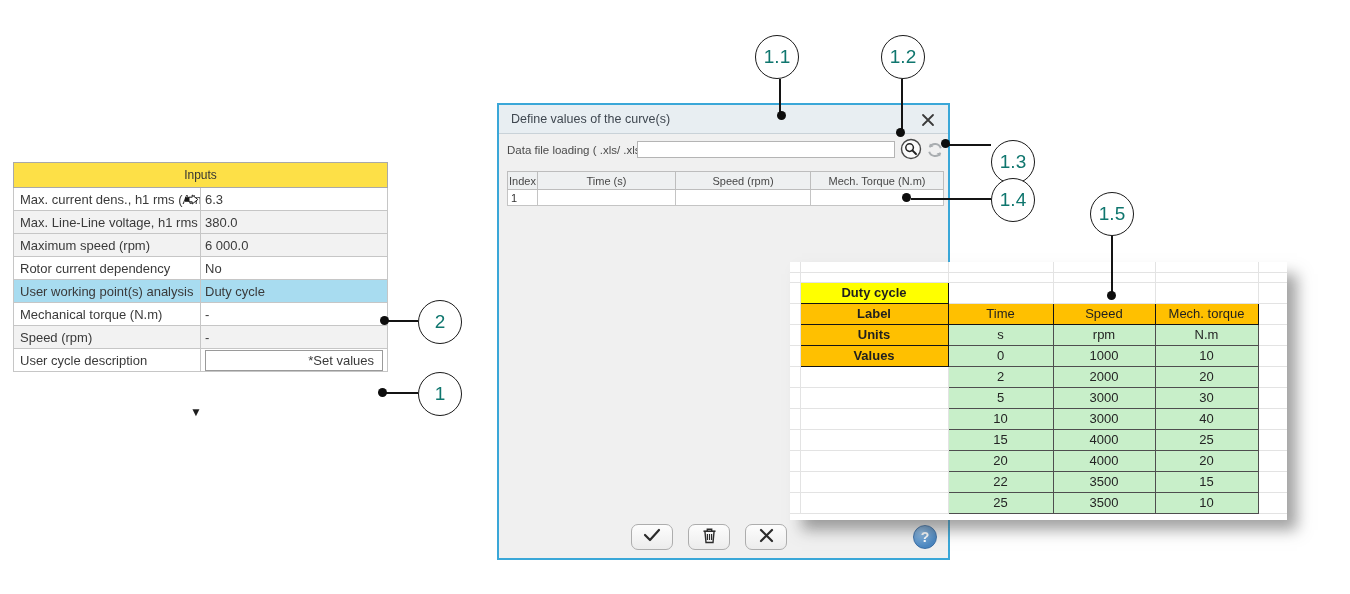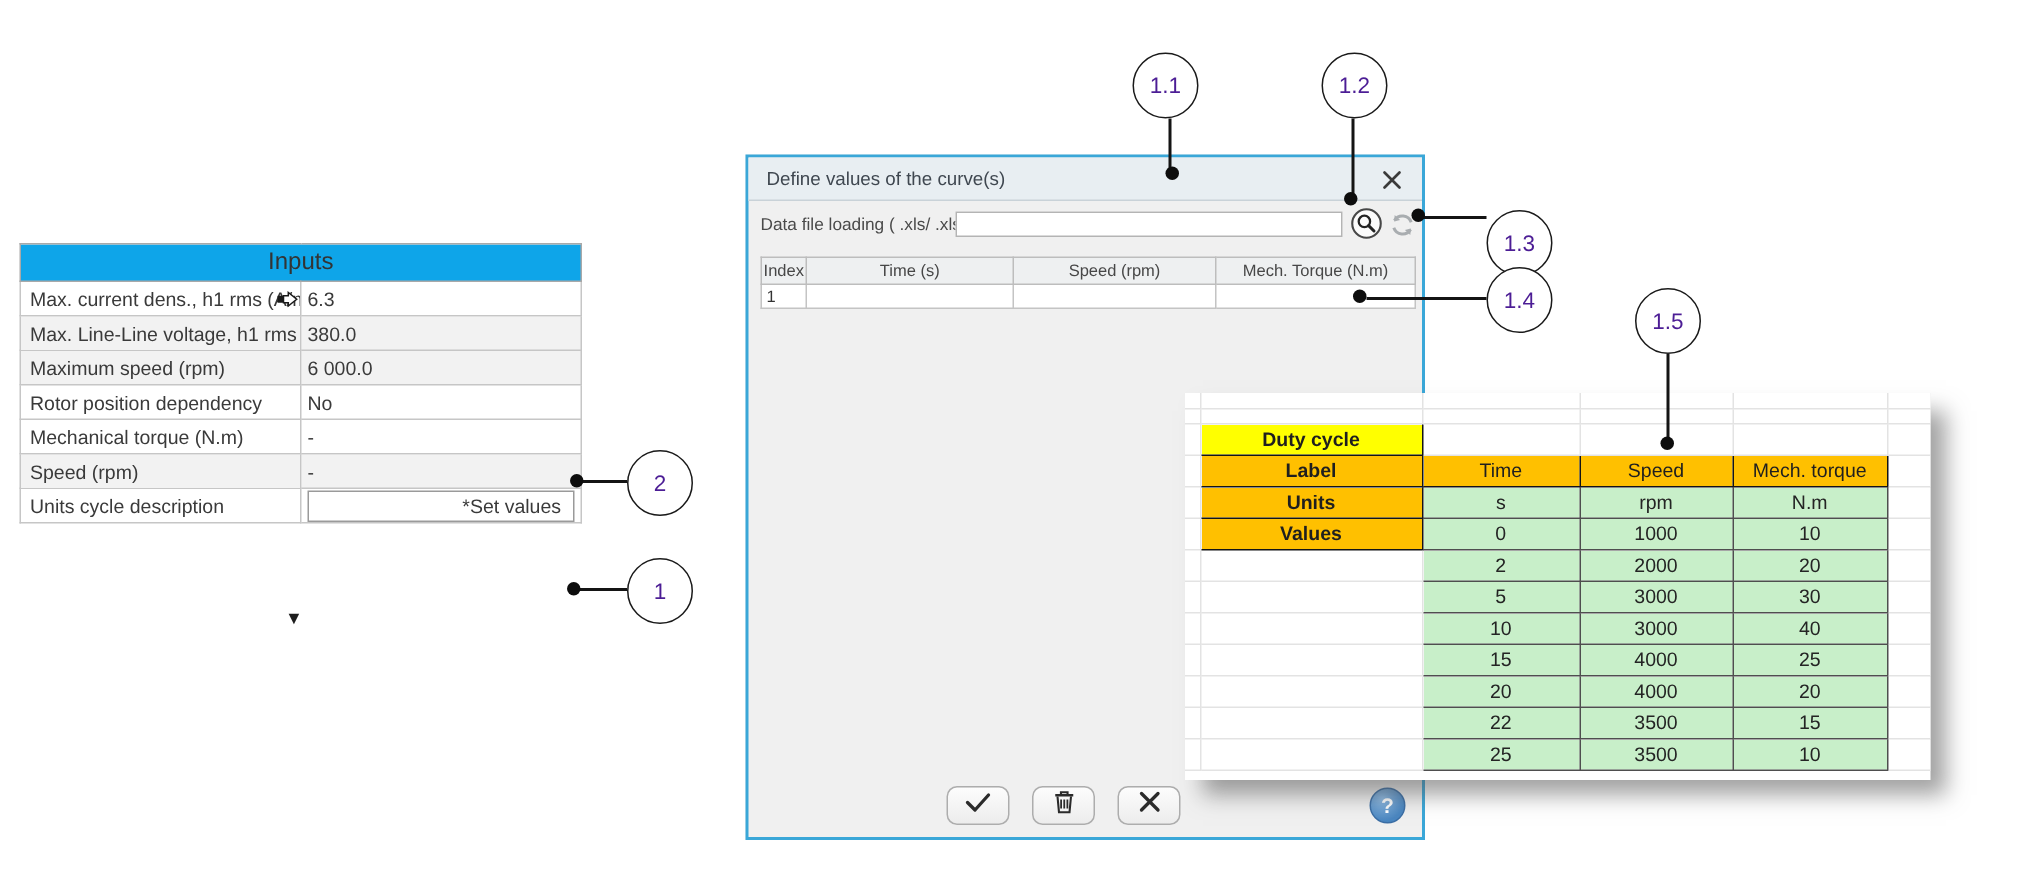"1.1" .callout { color: #4c1d95 -> #0f766e; font-size: 15px -> 19px }
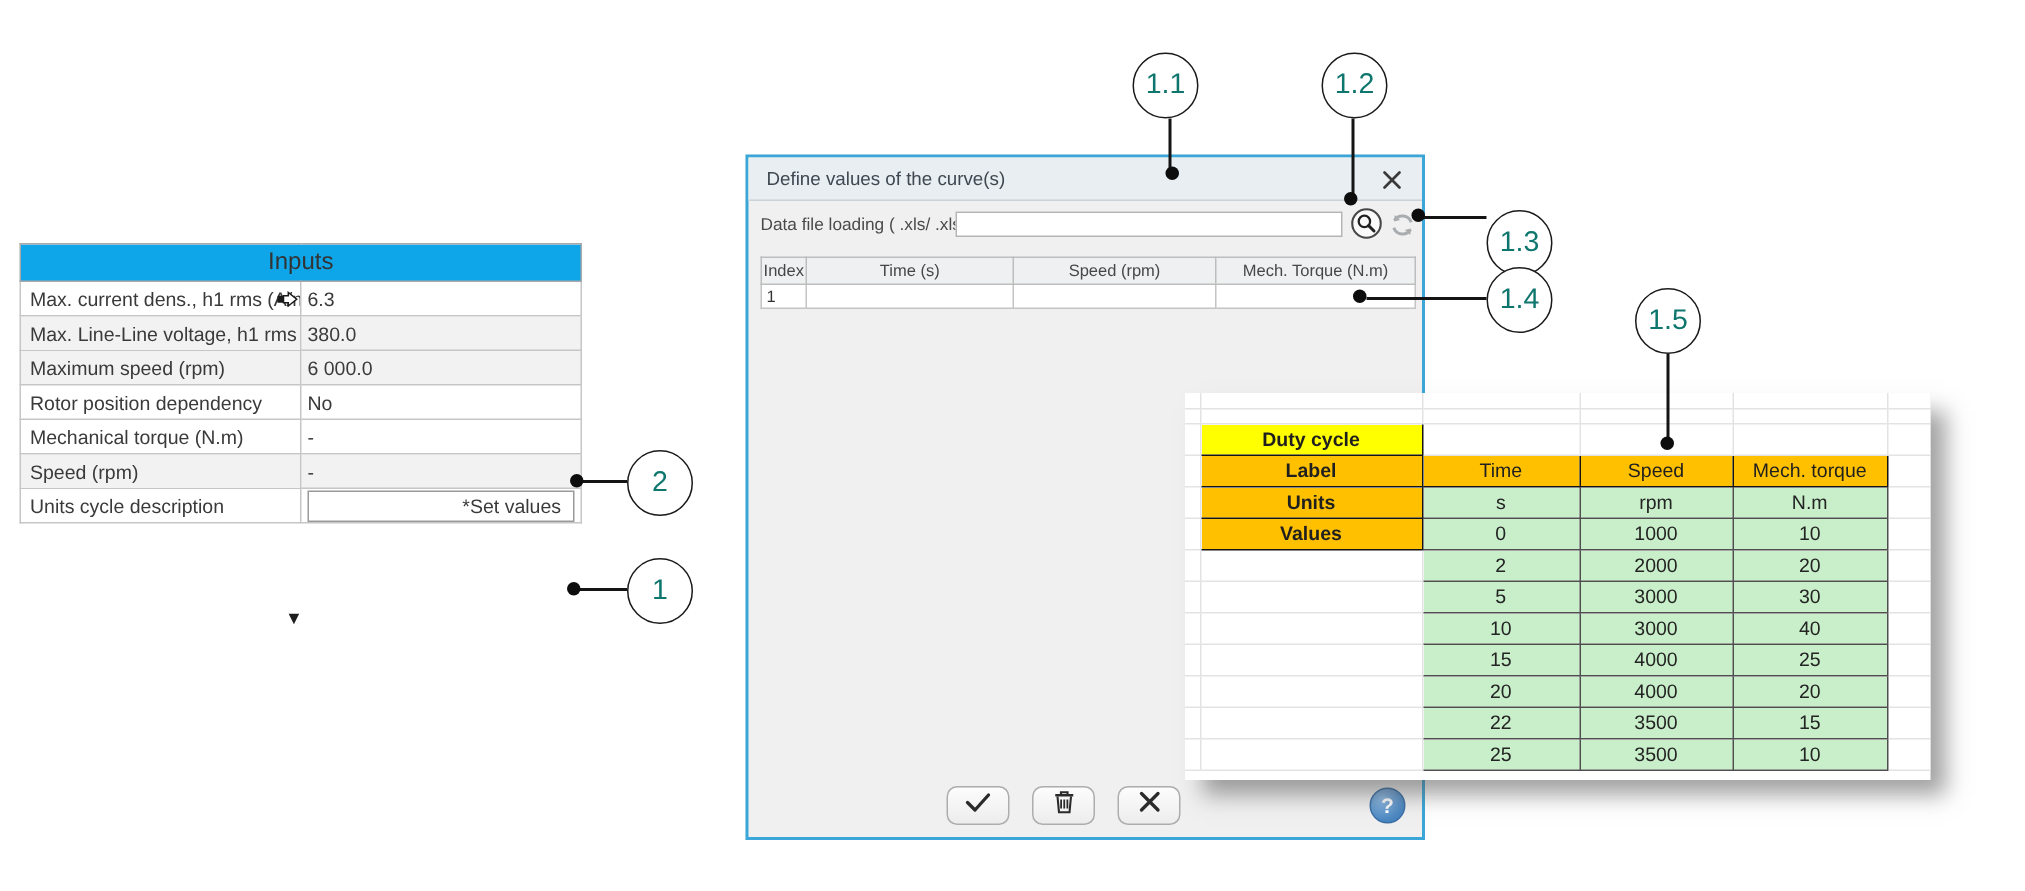"Inputs" #inputs-wrap th { background: #0ea5e9 -> #fde047; font-size: 16px -> 12px }
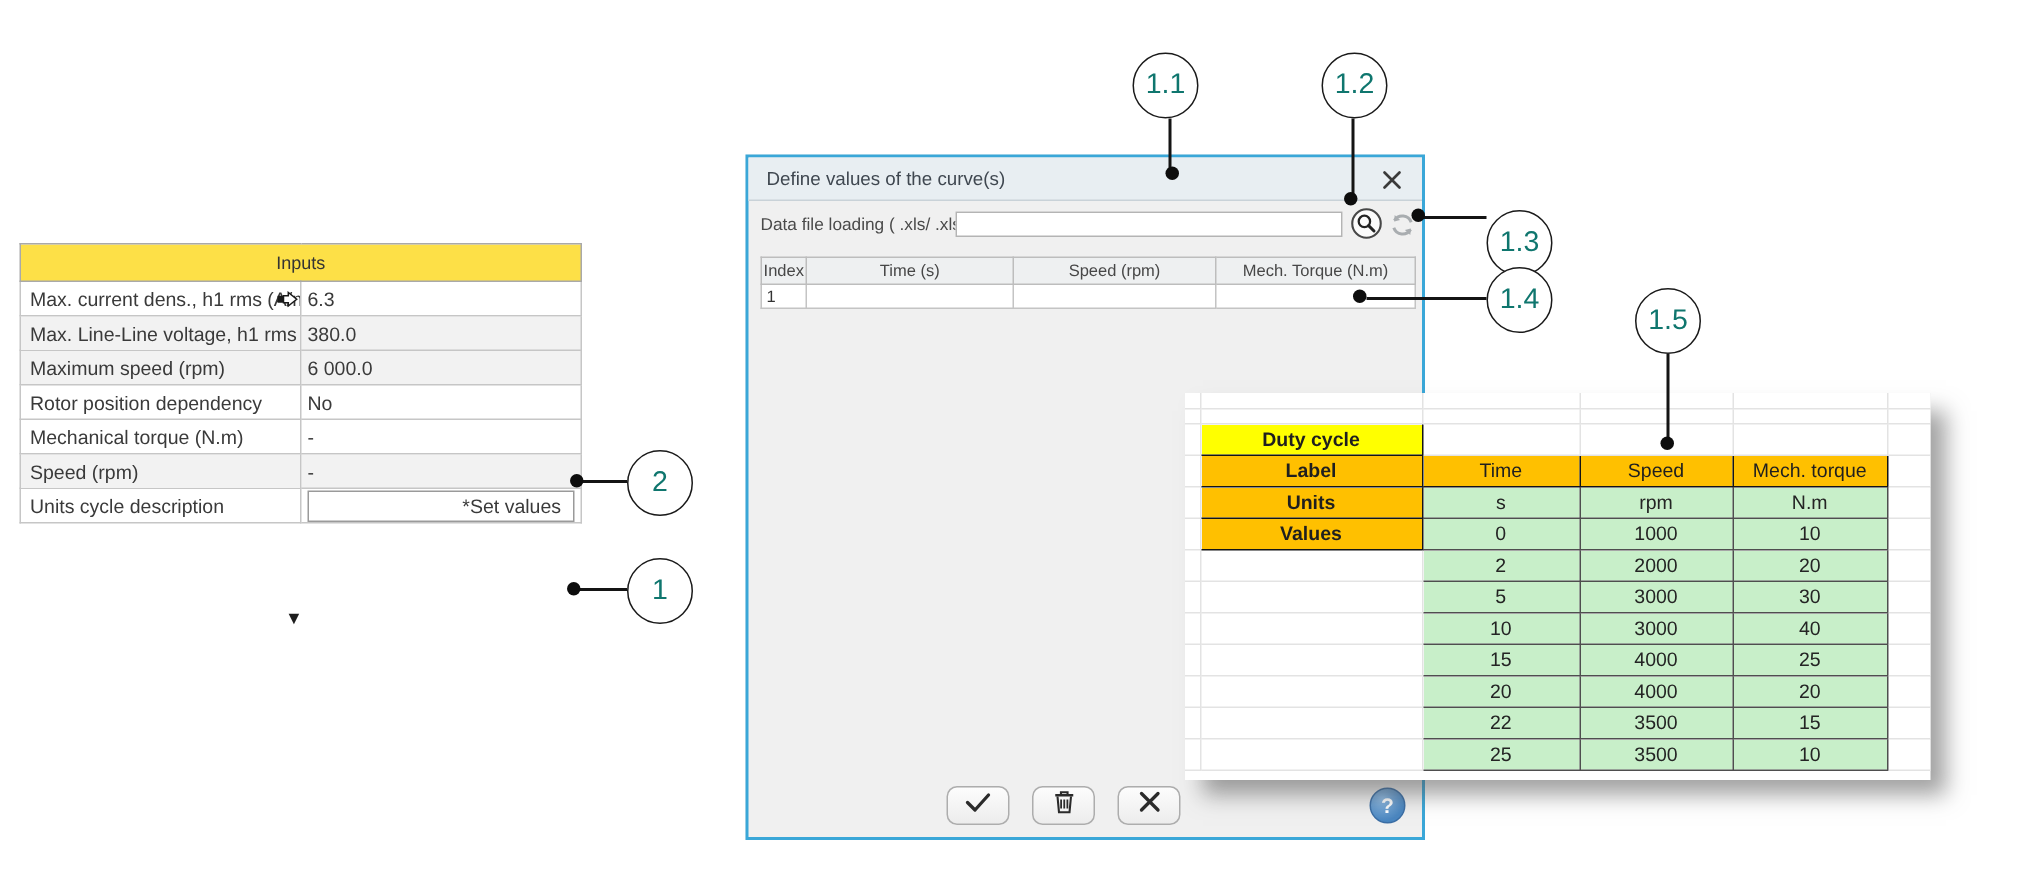"Rotor position dependency" span { text: position -> current }
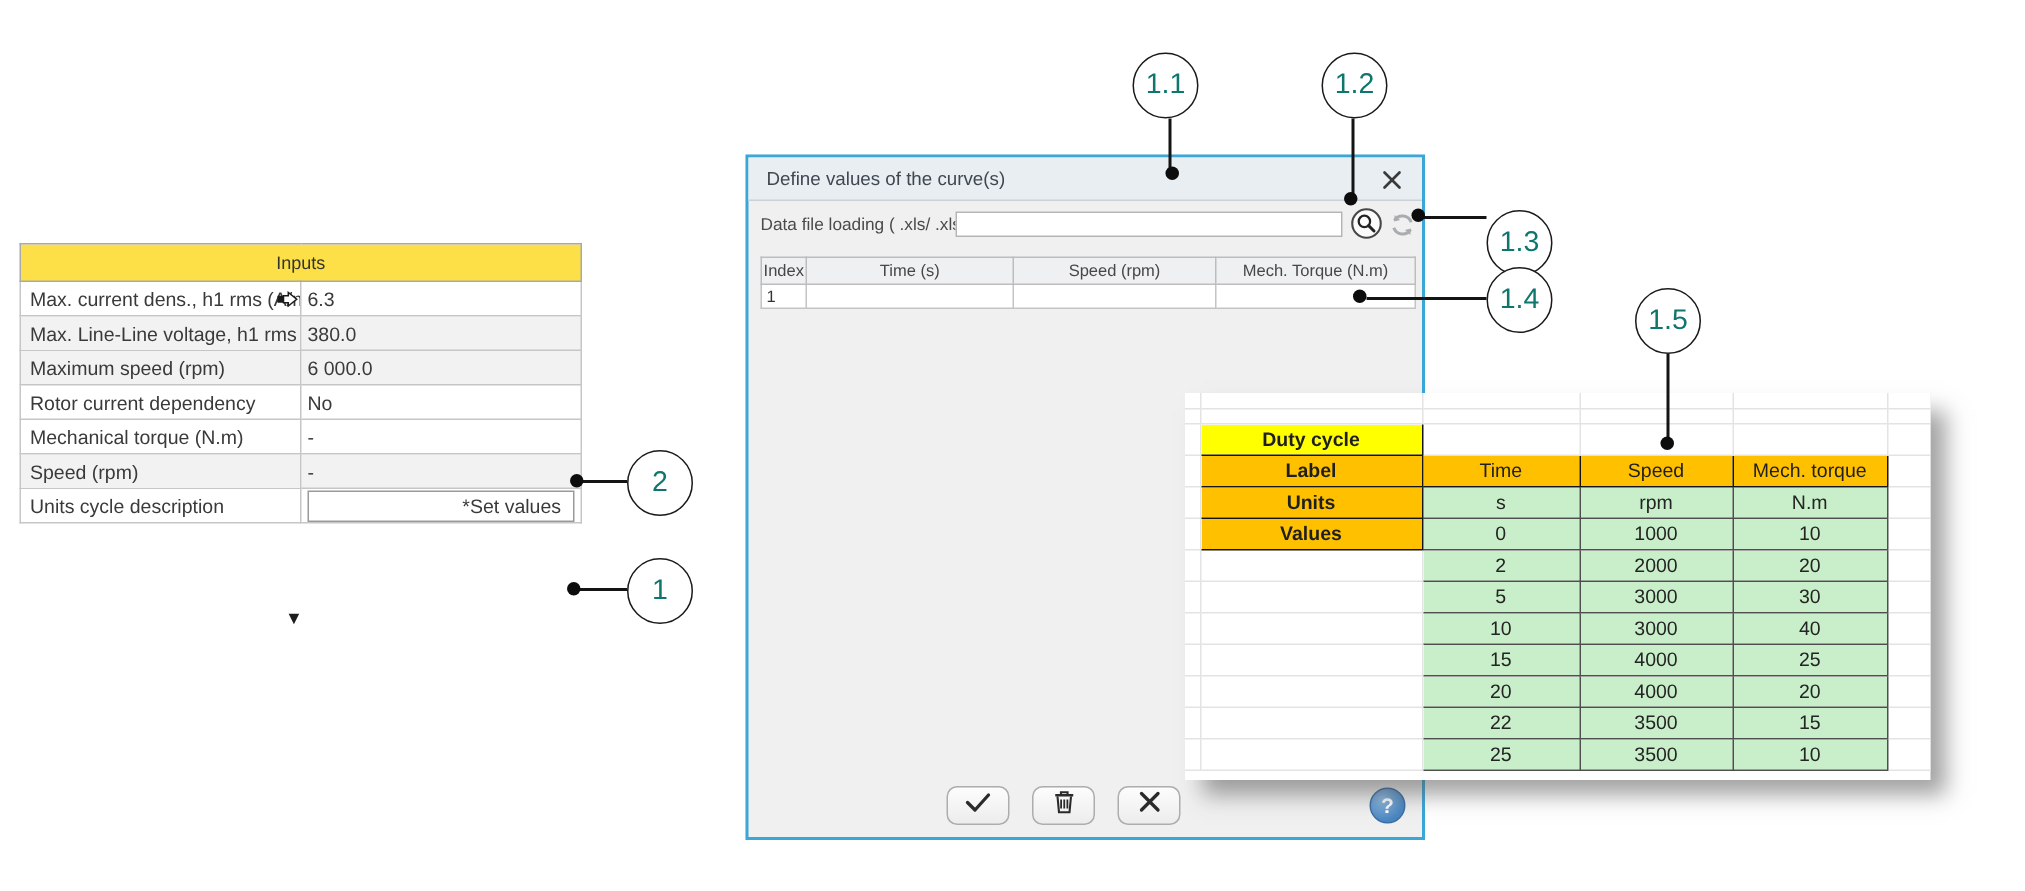"User working point(s) analysis" tr.sel { html: none -> <tr> <td><span>User working point(s) analysis</span></td> <td>Duty cycle</td> </tr> }
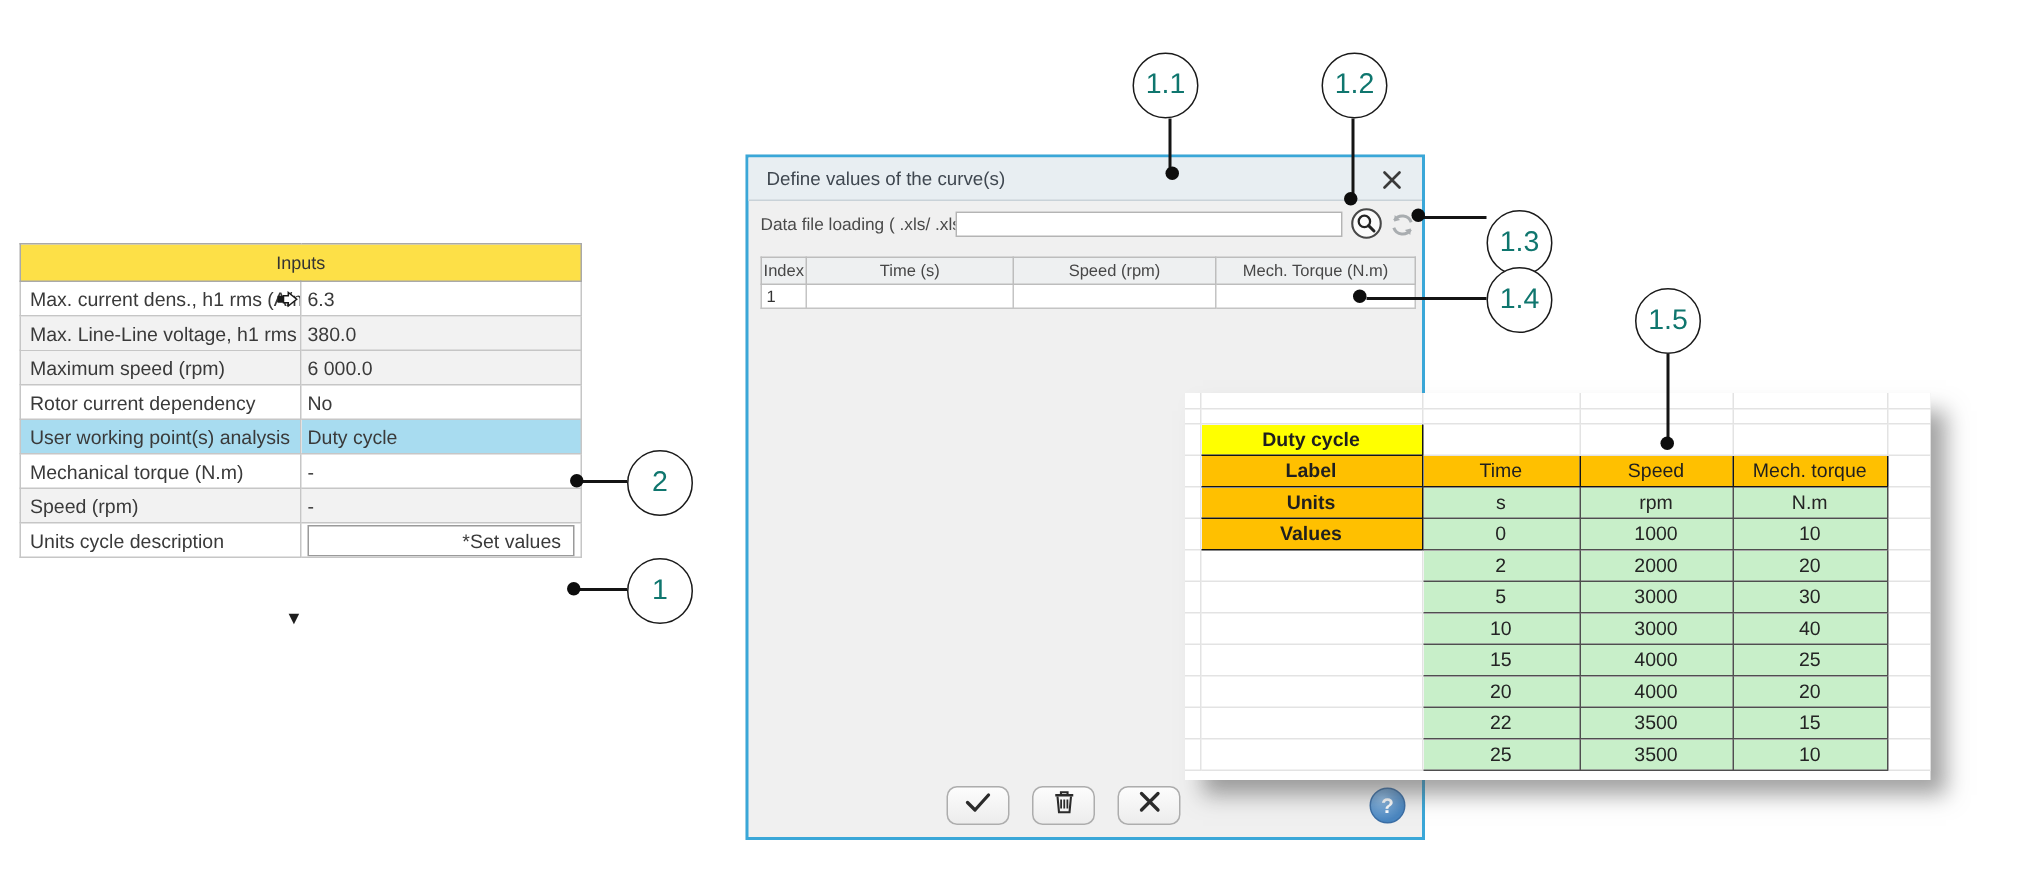"Units cycle description" span { text: Units -> User }
